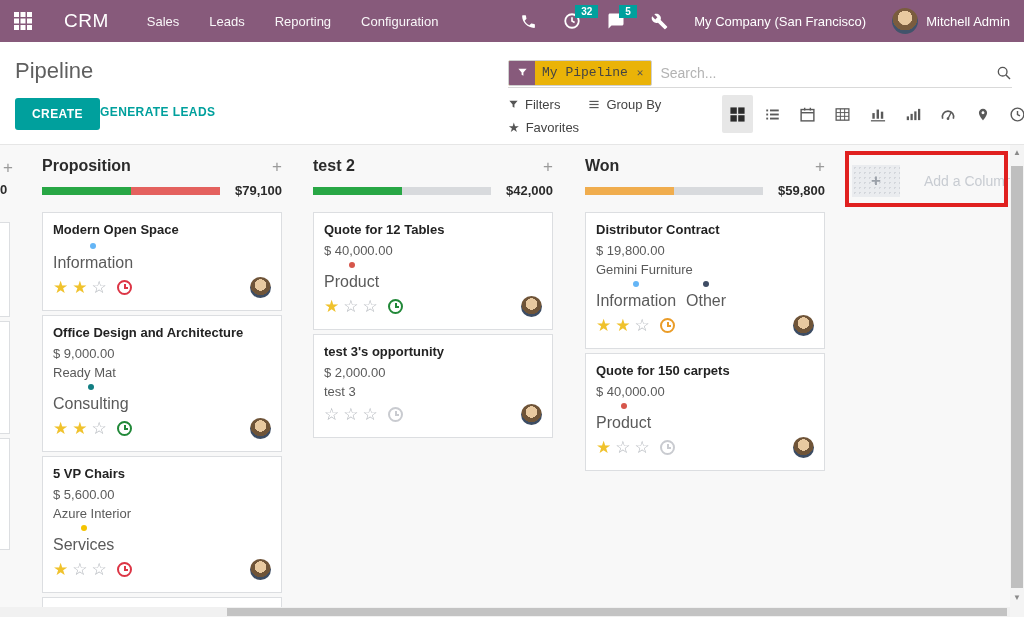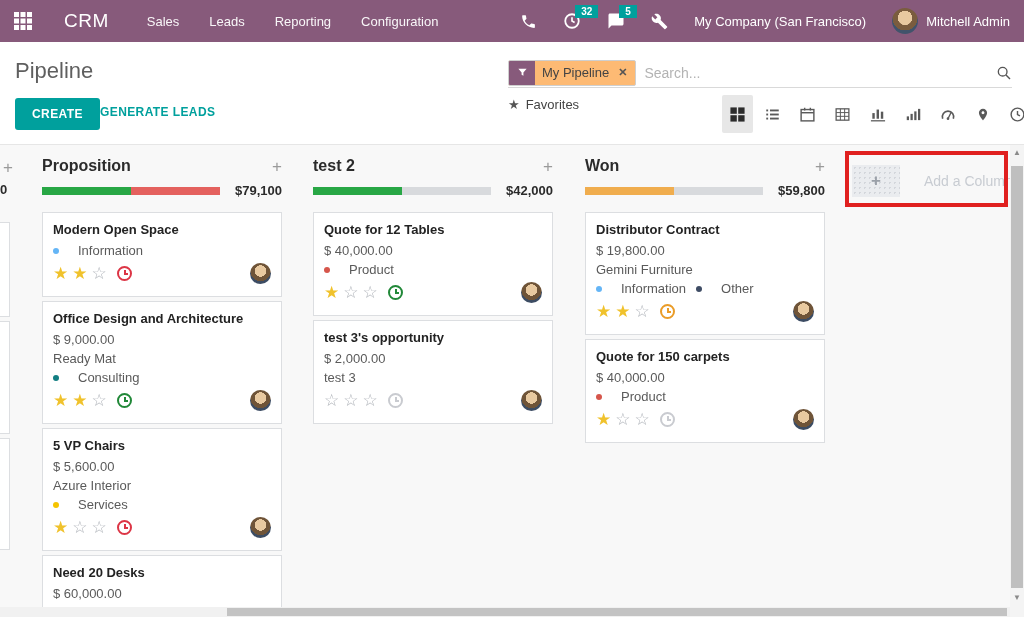"My Pipeline" .facet { background: #fdba74 -> #eab308; font-family: none -> Liberation Mono, monospace }
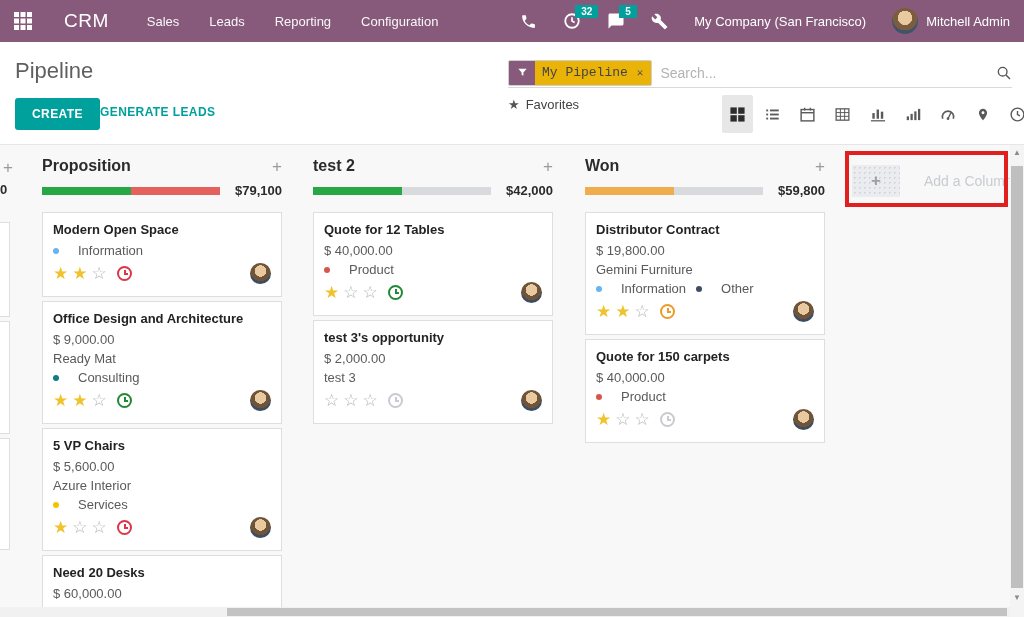"Filters" div.fgf-row { html: none -> <div> <span> <svg> <path></path> </svg> <span>Filters</span> </span> <span> <svg> <g> <rect></rect> <rect></rect> <rect></rect> </g> </svg> <span>Group By</span> </span> </div> }
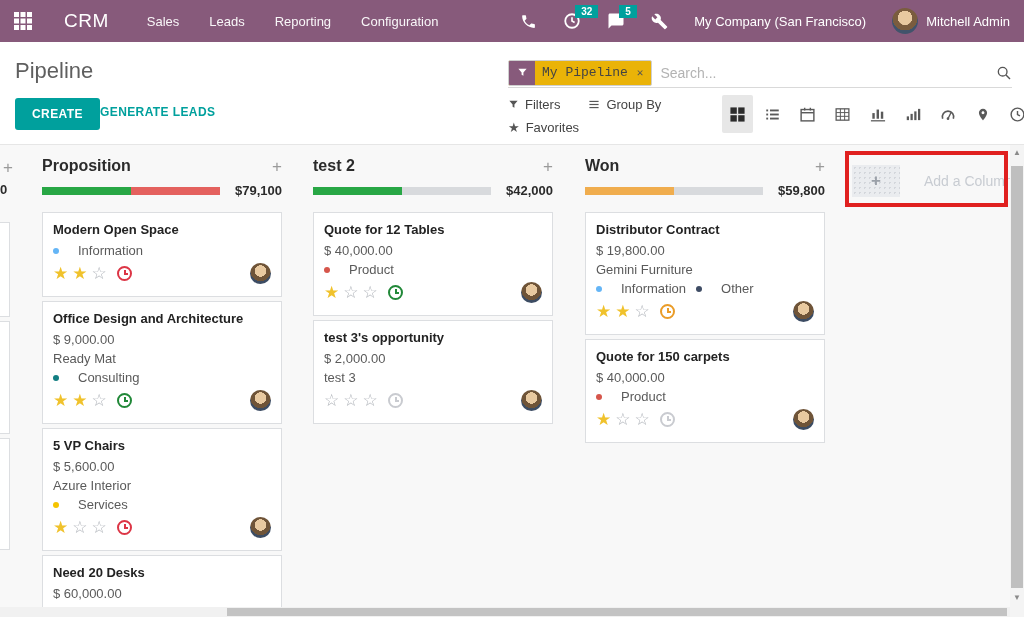"Information" .tag { flex-direction: none -> column; font-size: 13px -> 16px; gap: 19px -> 5px }
